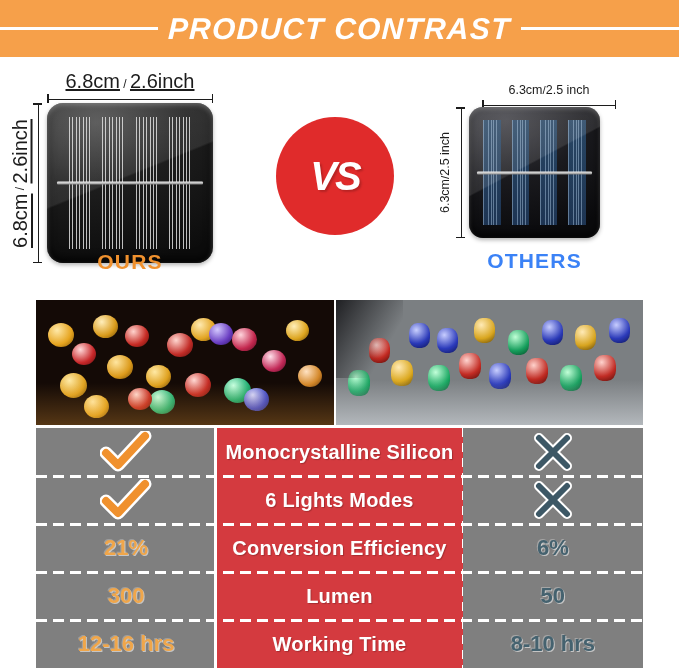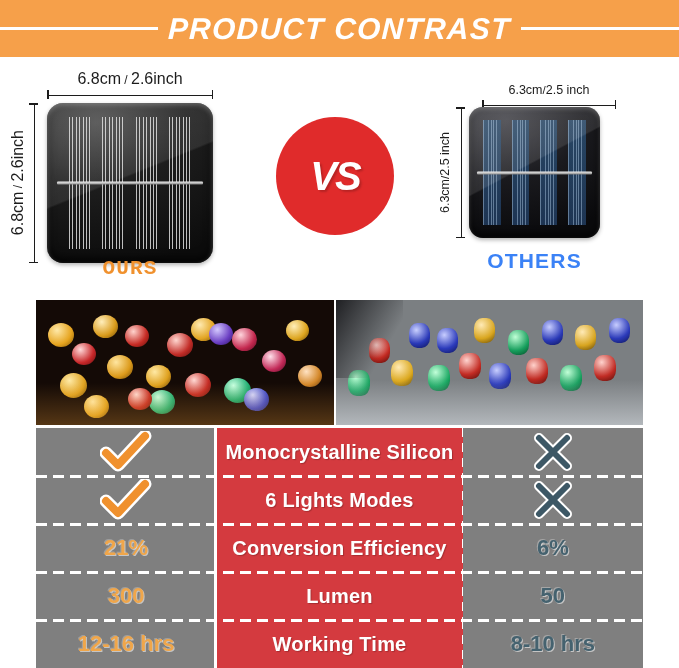"6.8cm" .num { font-size: 16px -> 20px; text-decoration: none -> underline }
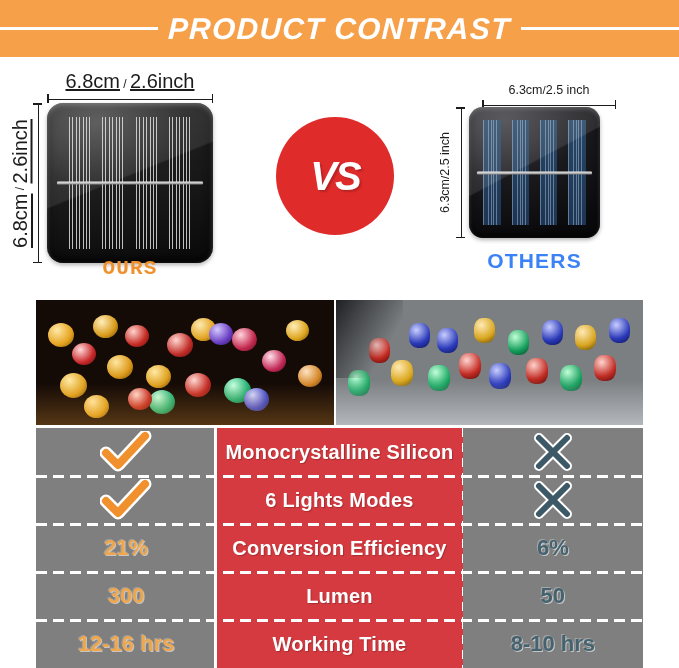"OURS" div.panel-label { font-family: Liberation Mono, monospace -> none; top: 200px -> 193px }
